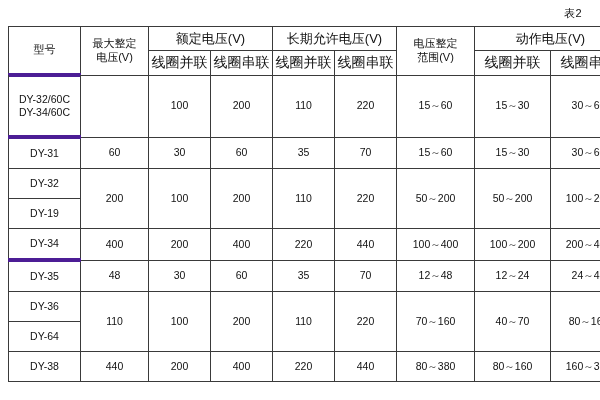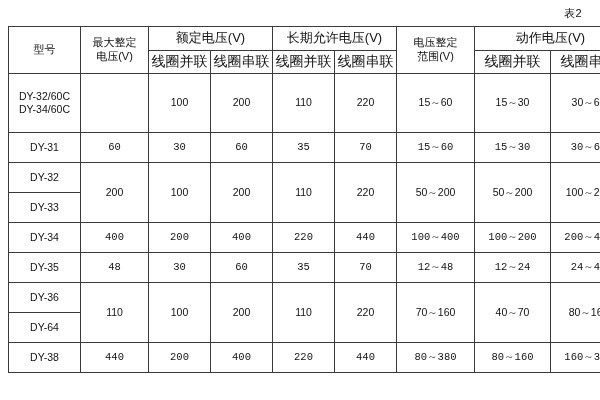"DY-32/60C" .model-cell.first-in-block { border-top: 1px solid #4c1d95 -> 4px solid #4c1d95 }
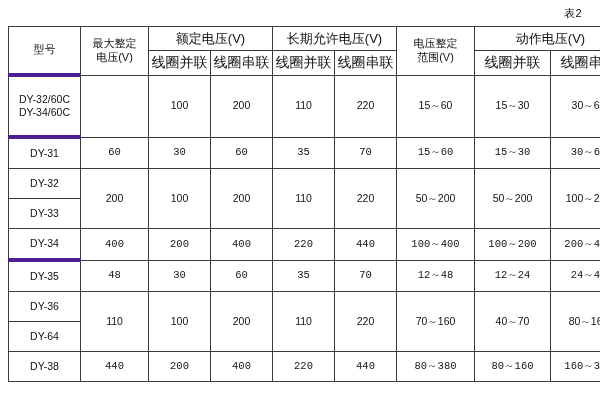"60" .sep-strong { font-family: Liberation Mono, monospace -> none }
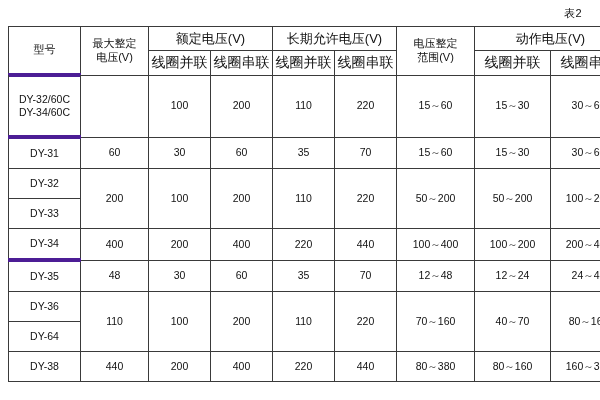"DY-33" td.model-cell { text: DY-33 -> DY-19 }
